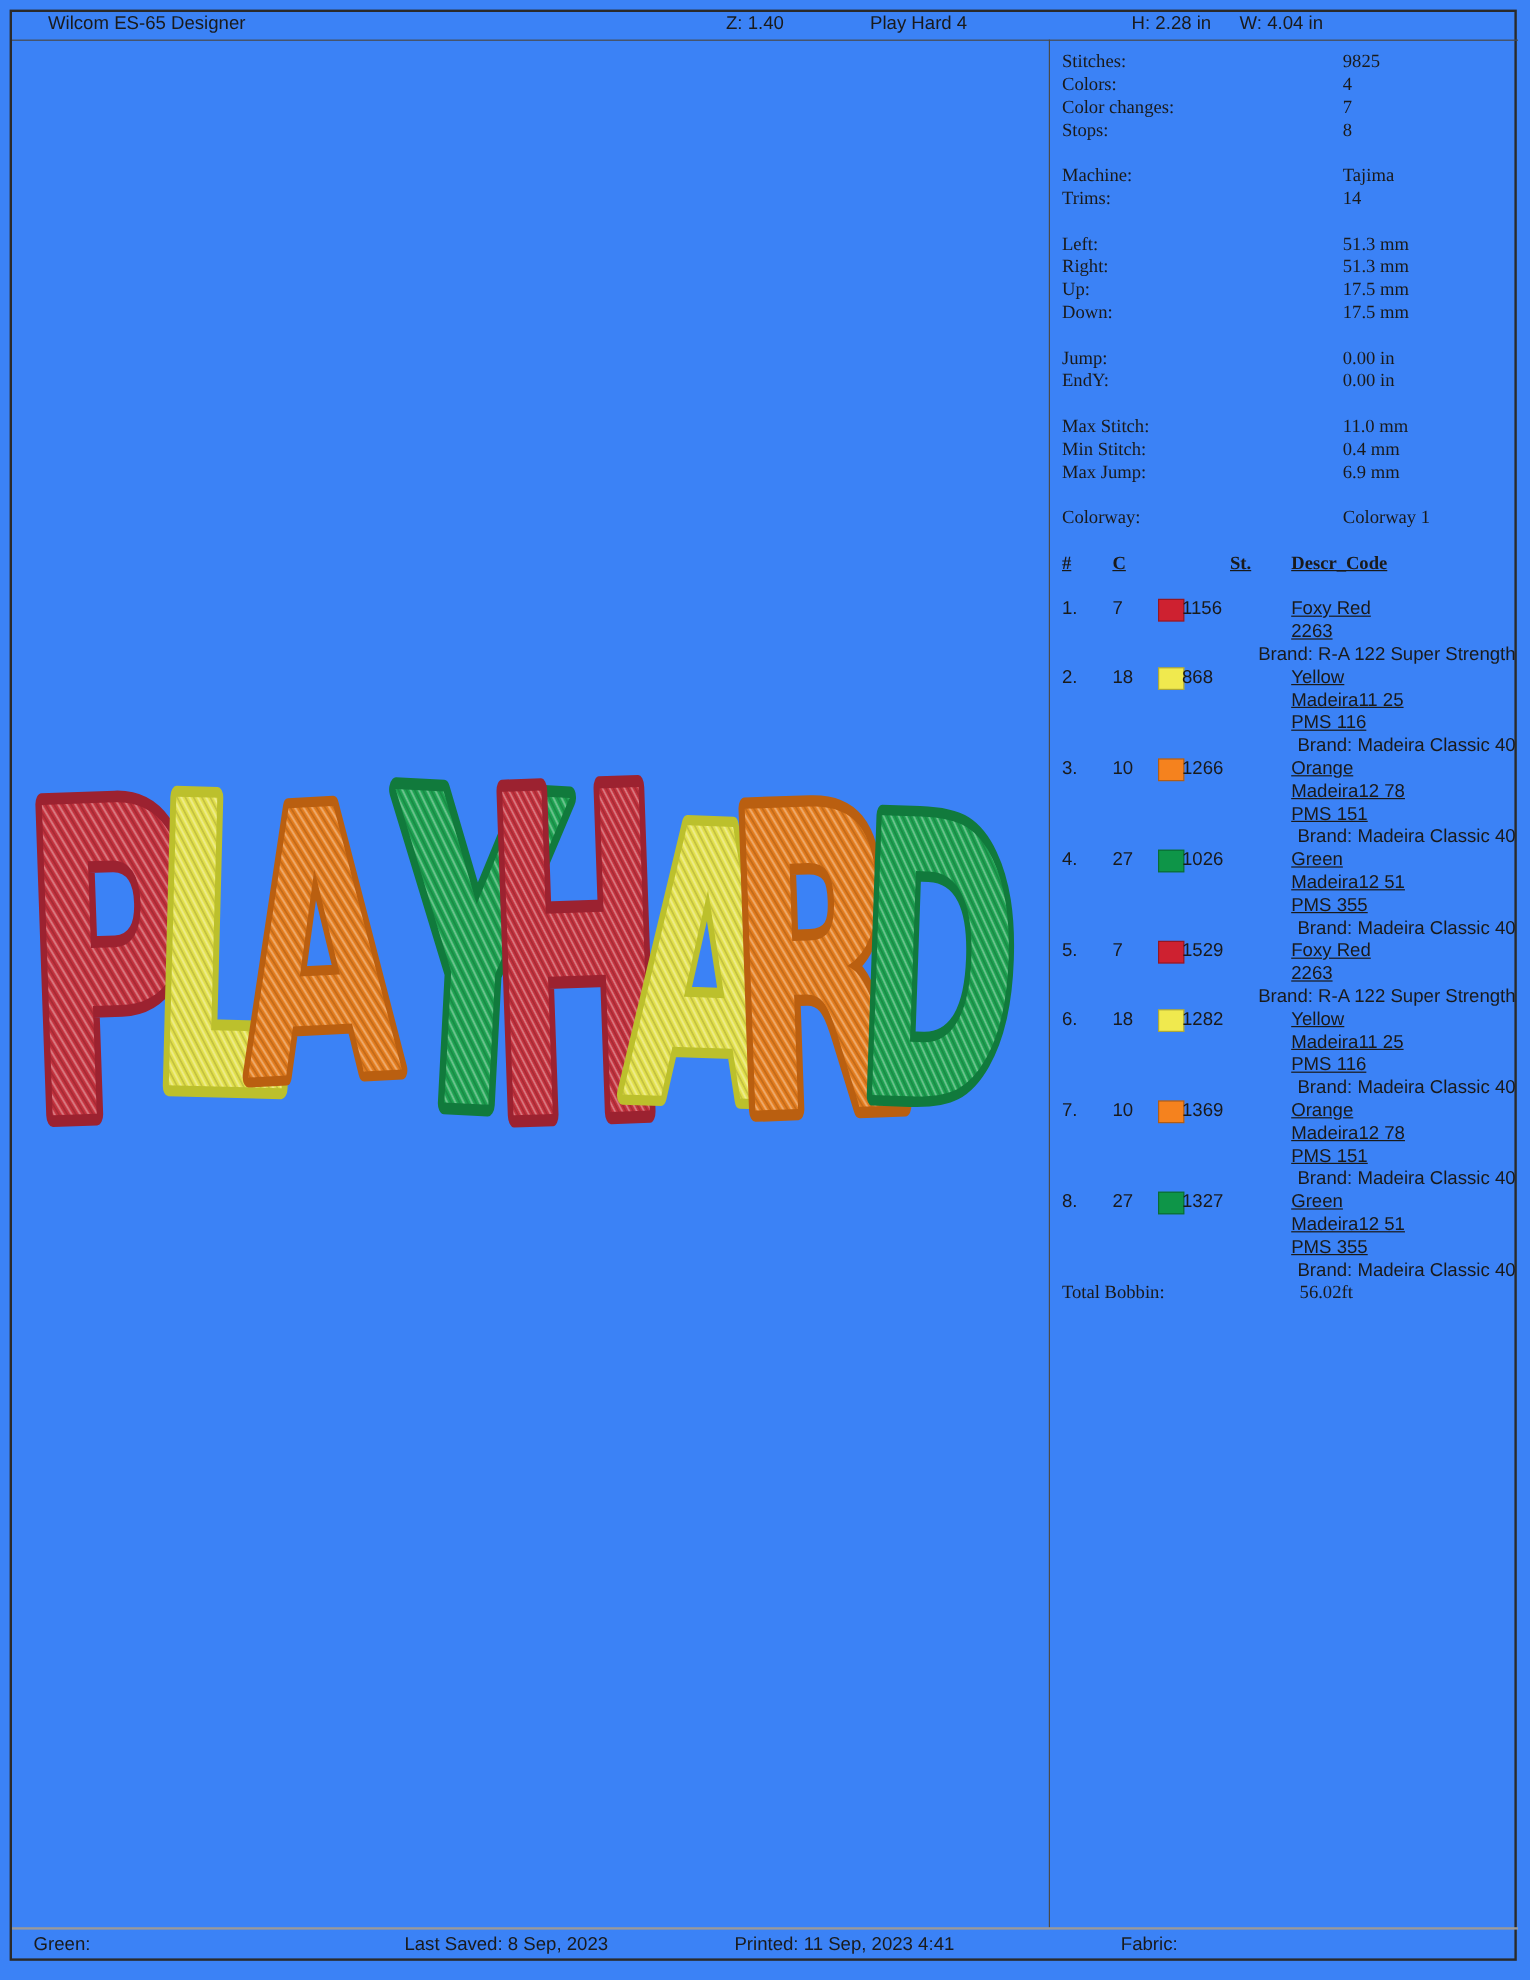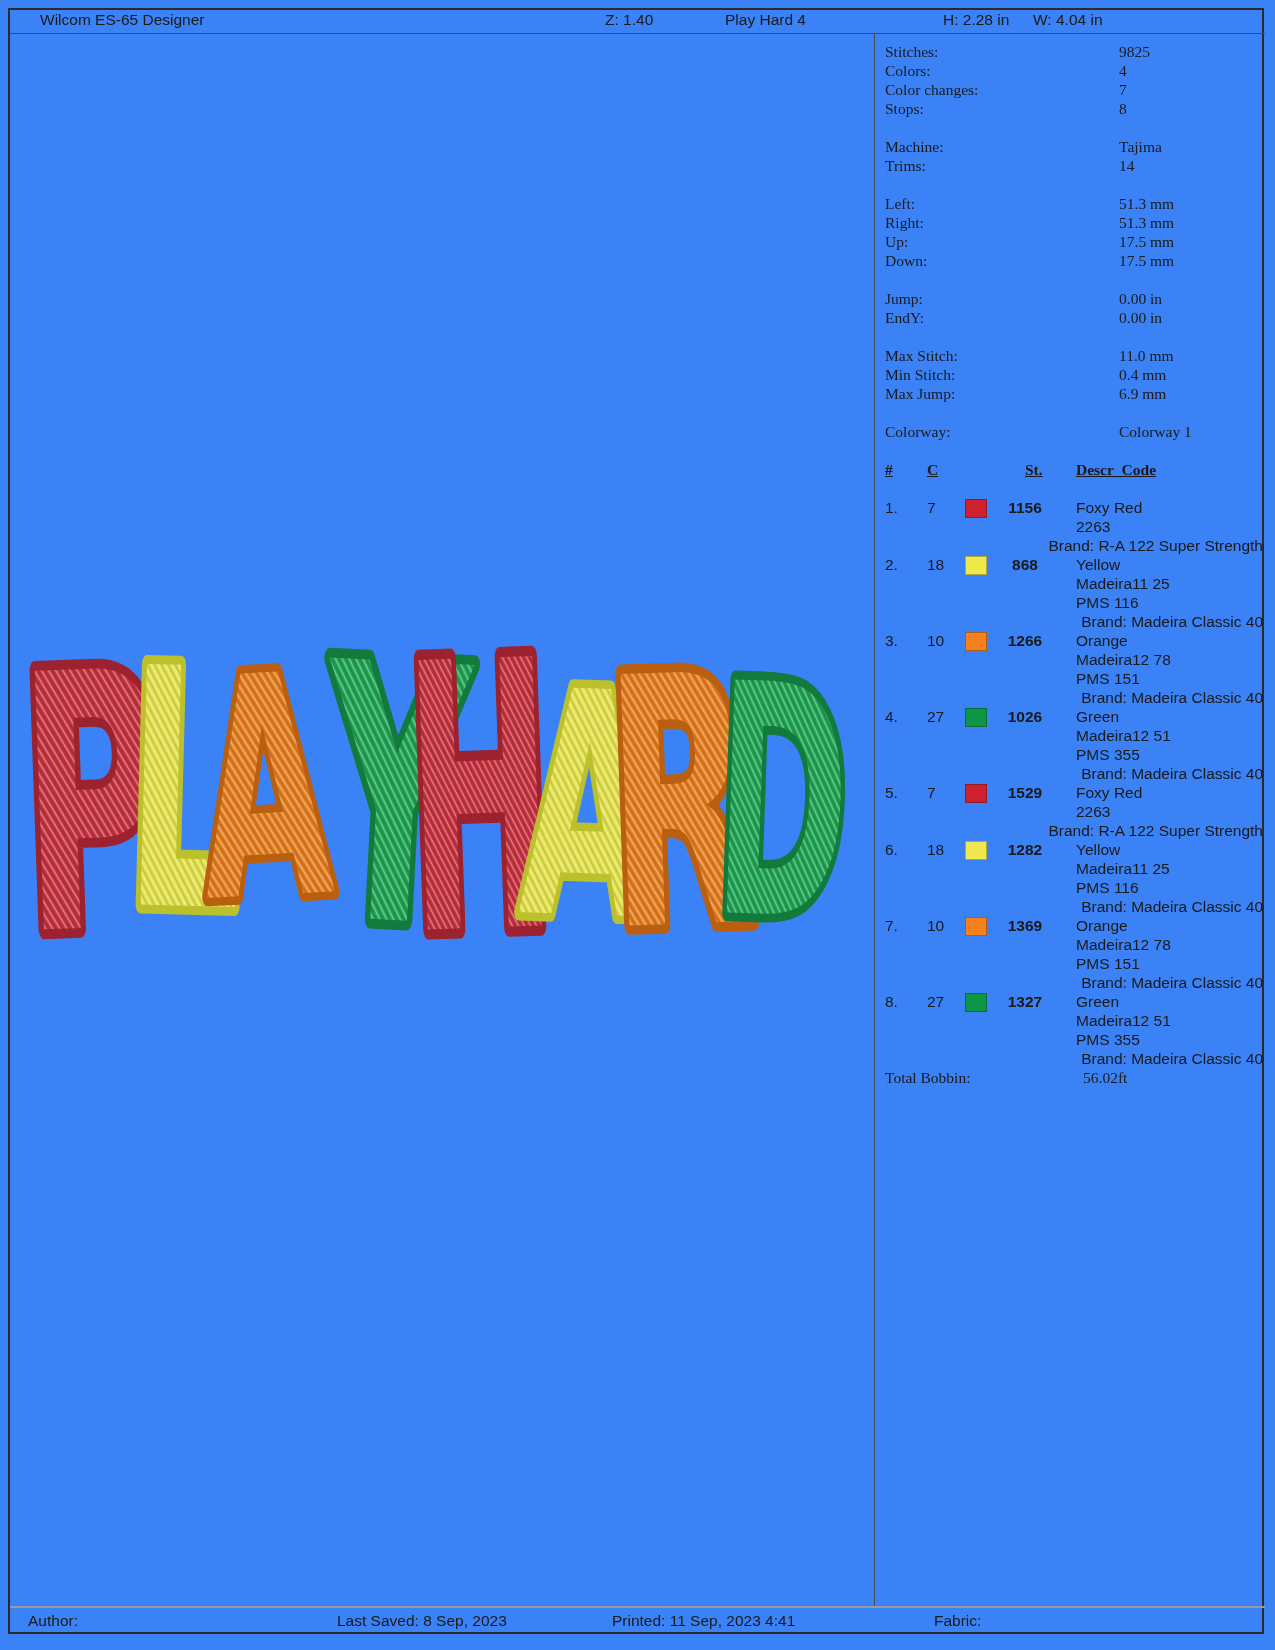"1156" .trow .st { font-weight: bold -> none; text-align: center -> left }
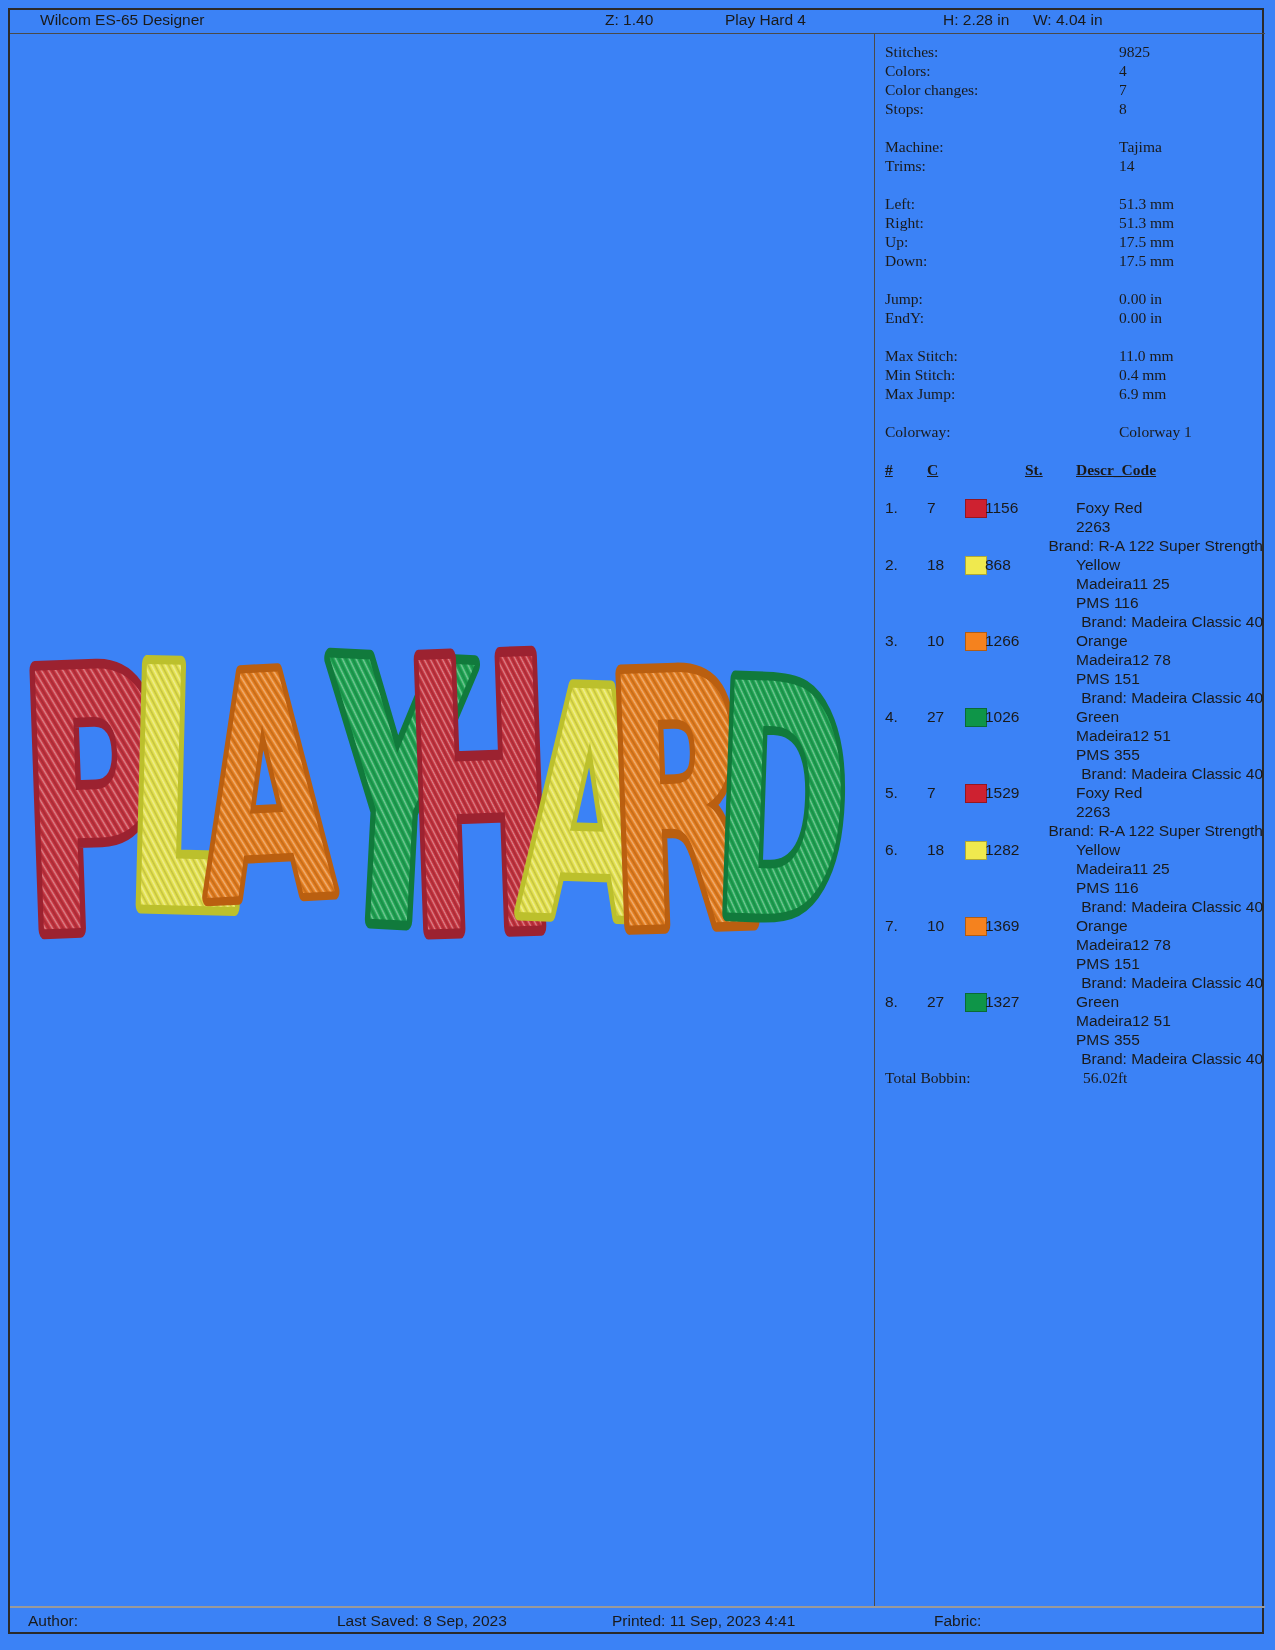"Foxy Red" .descr div { text-decoration: none -> underline }
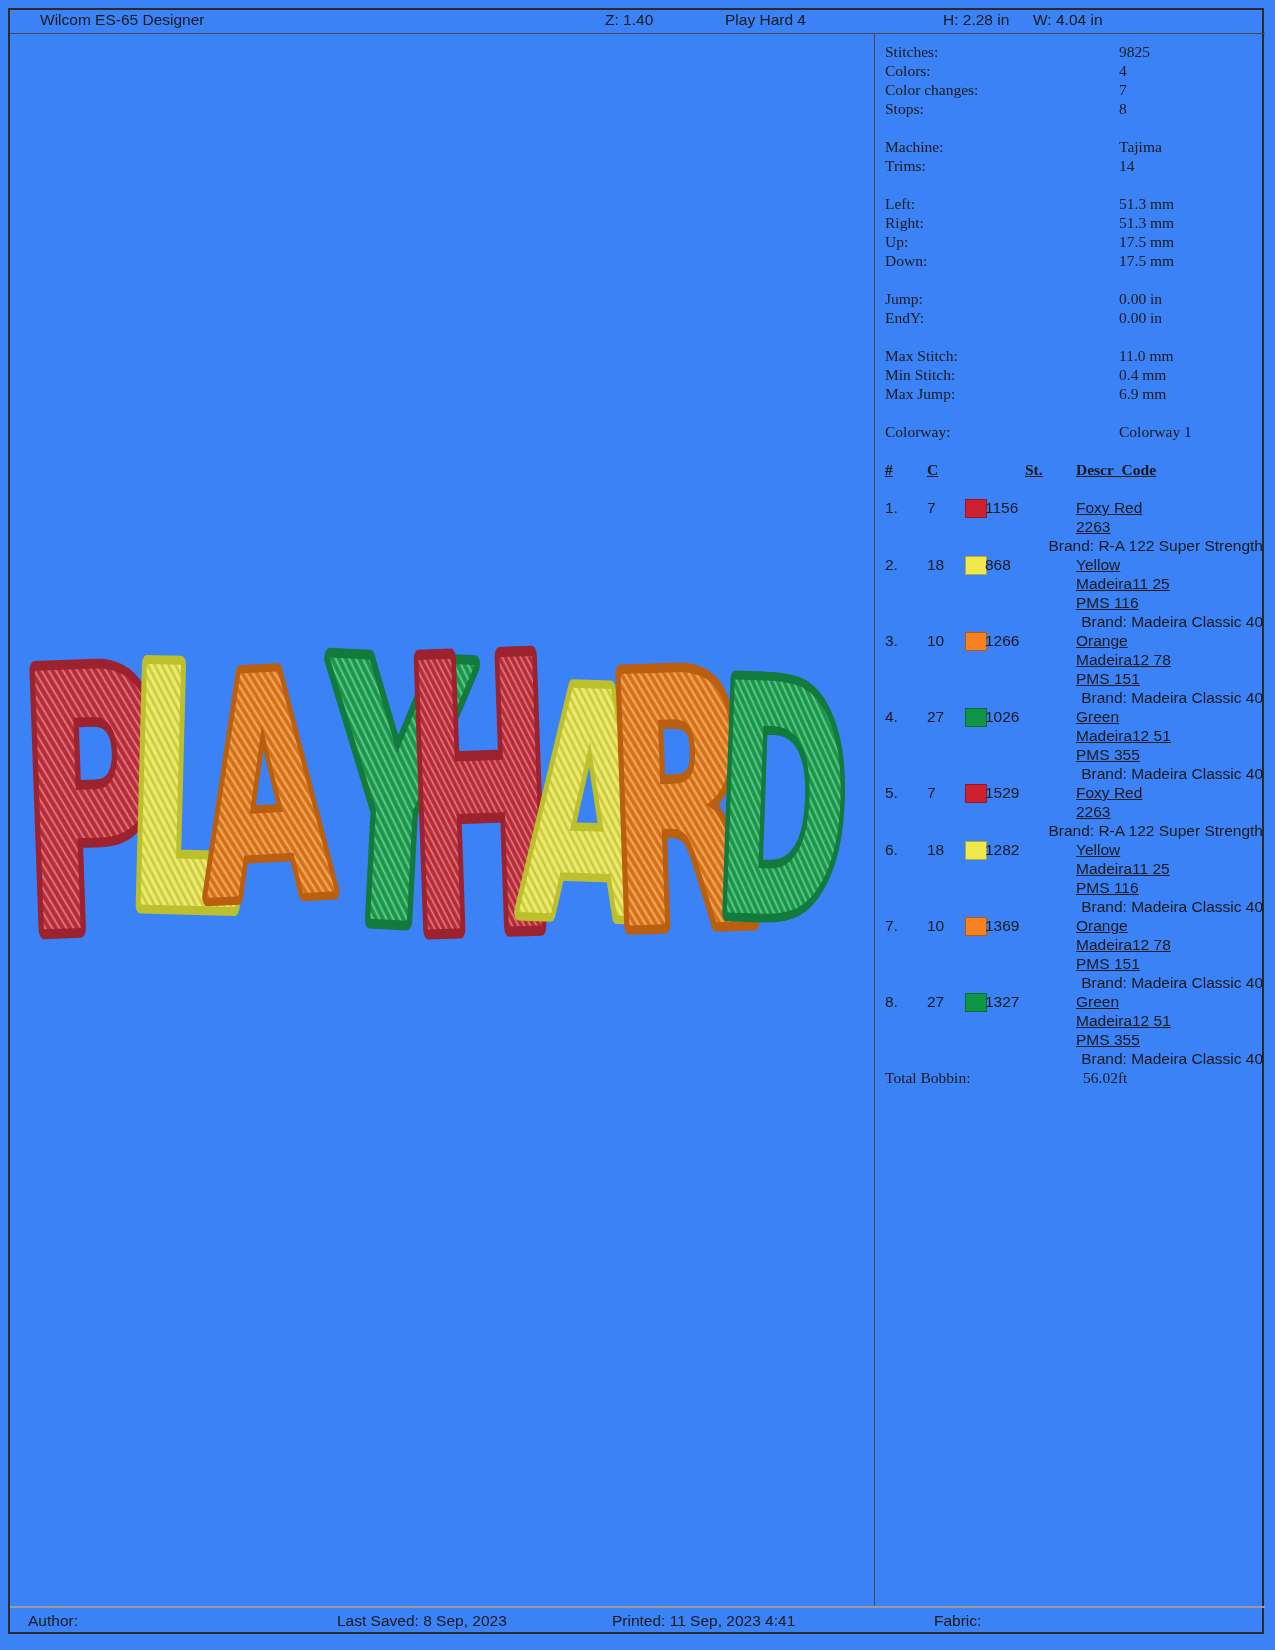"Author:" span { text: Author -> Green }
